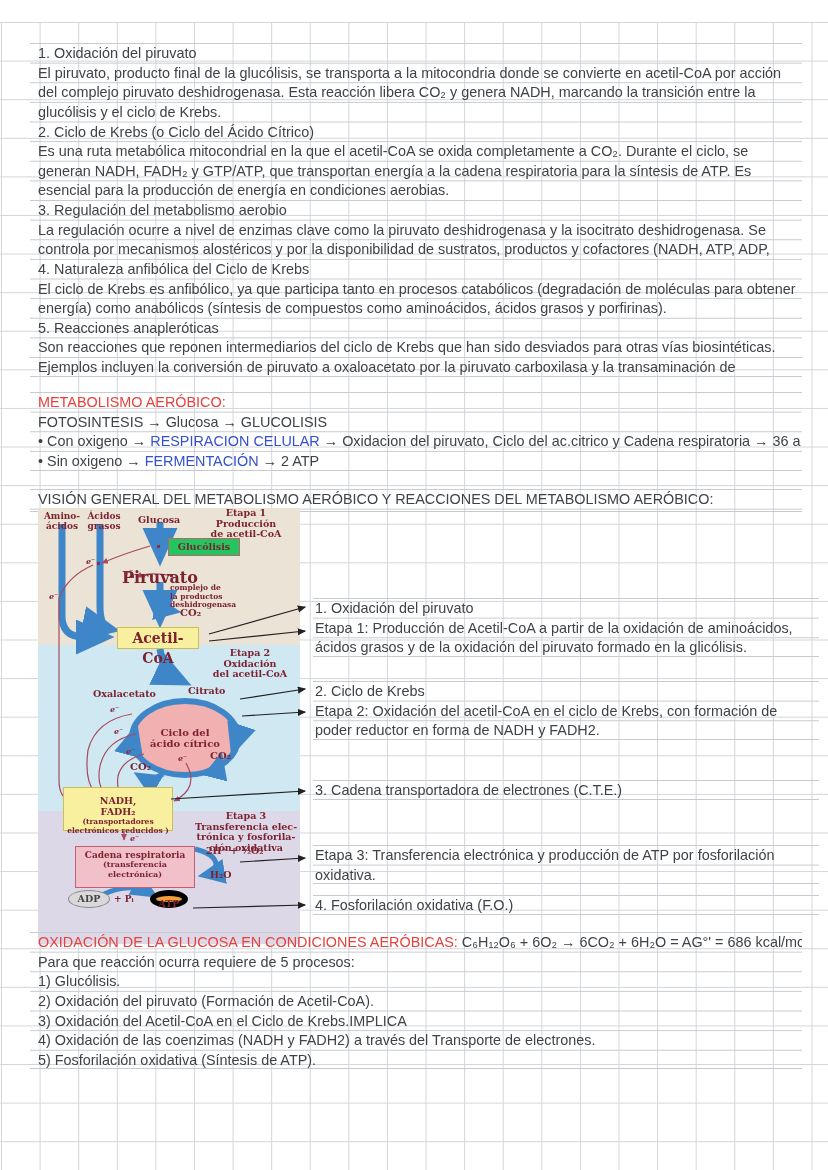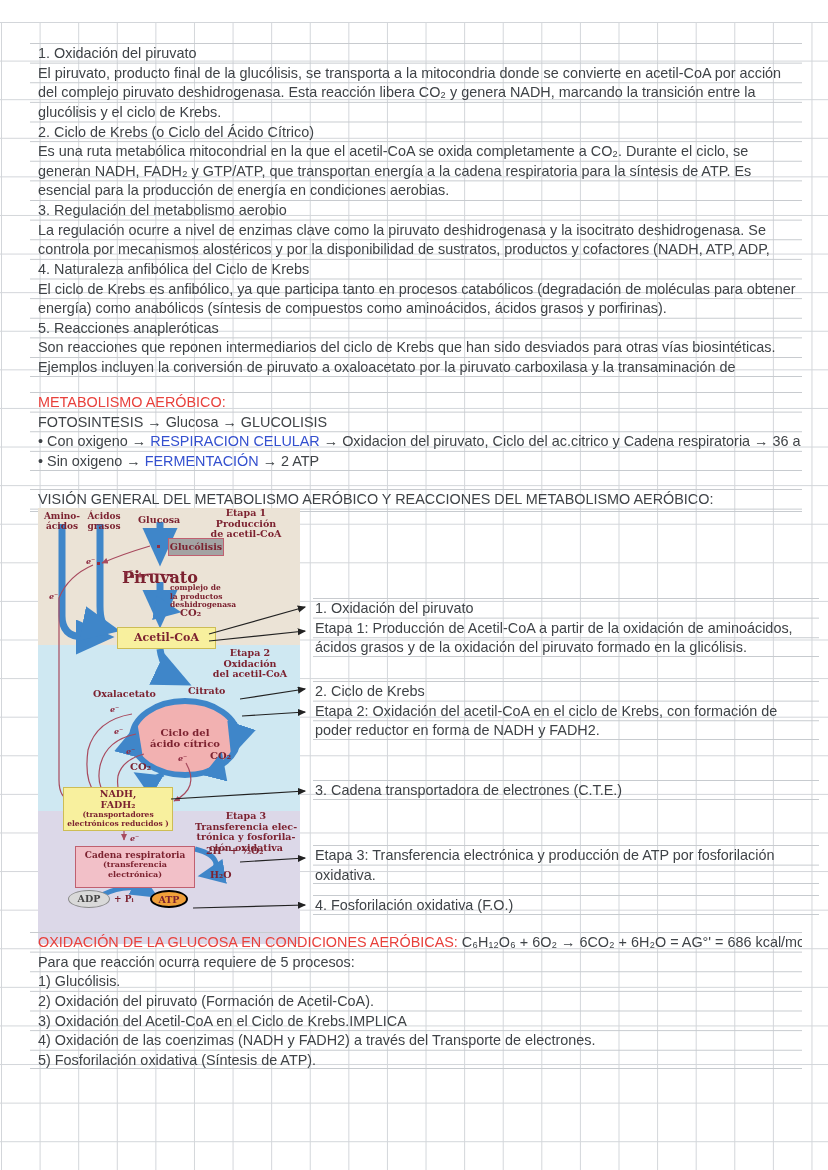"Glucólisis" div.dbox { background: #a3a3a3 -> #22c55e; width: 56px -> 72px }
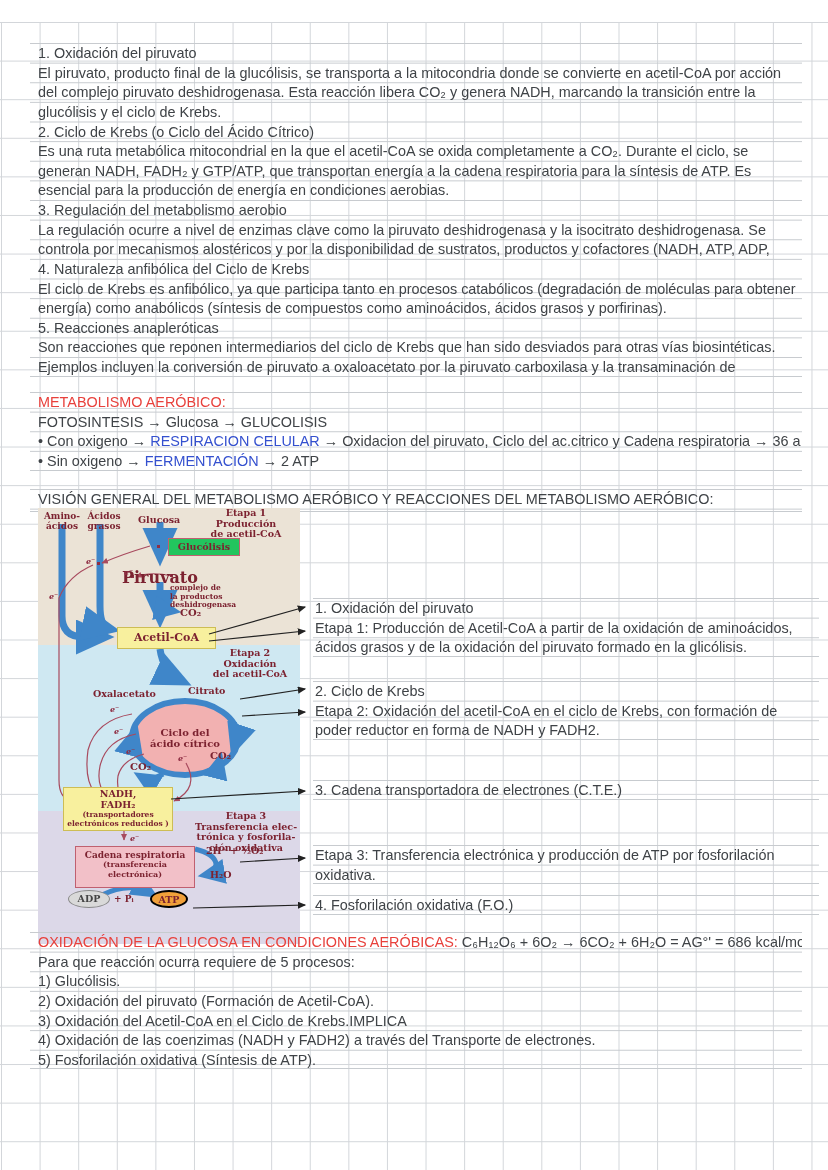"Acetil-CoA" div.dbox { font-size: 11px -> 14px; width: 99px -> 82px }
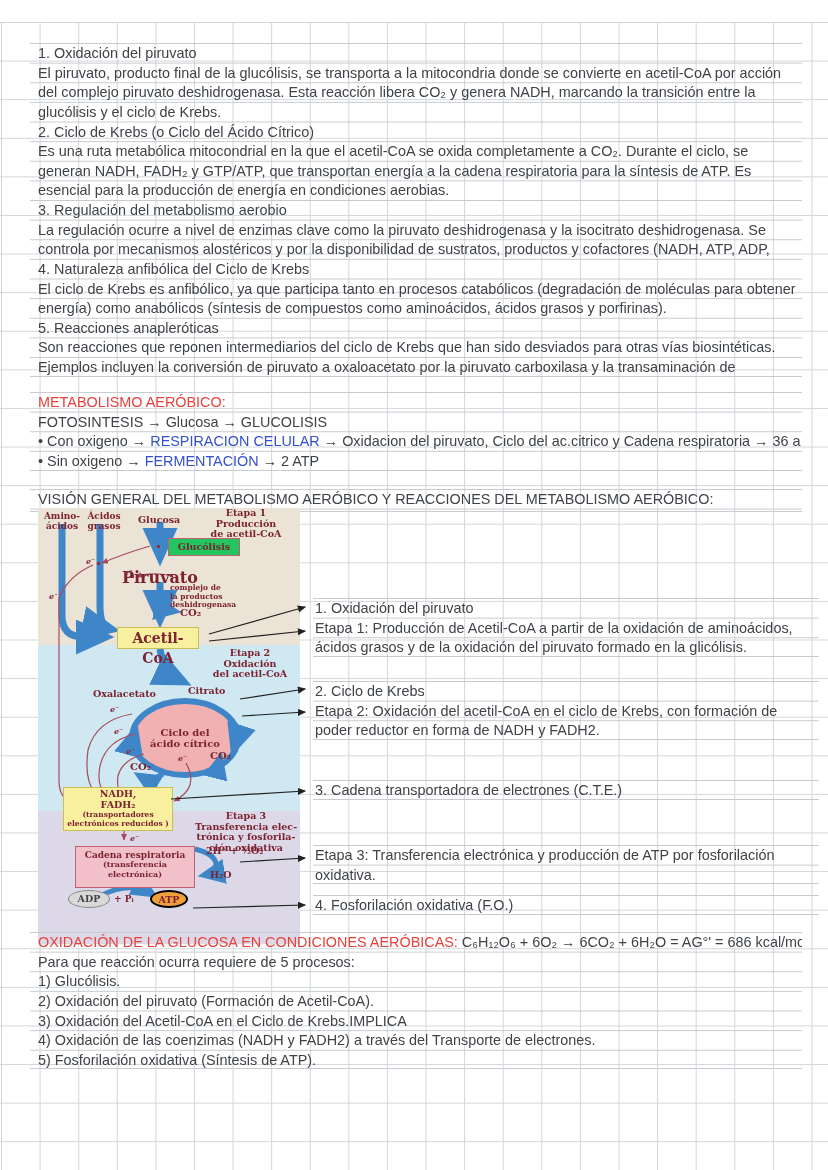"NADH," div.dbox { padding-top: 1px -> 8px }
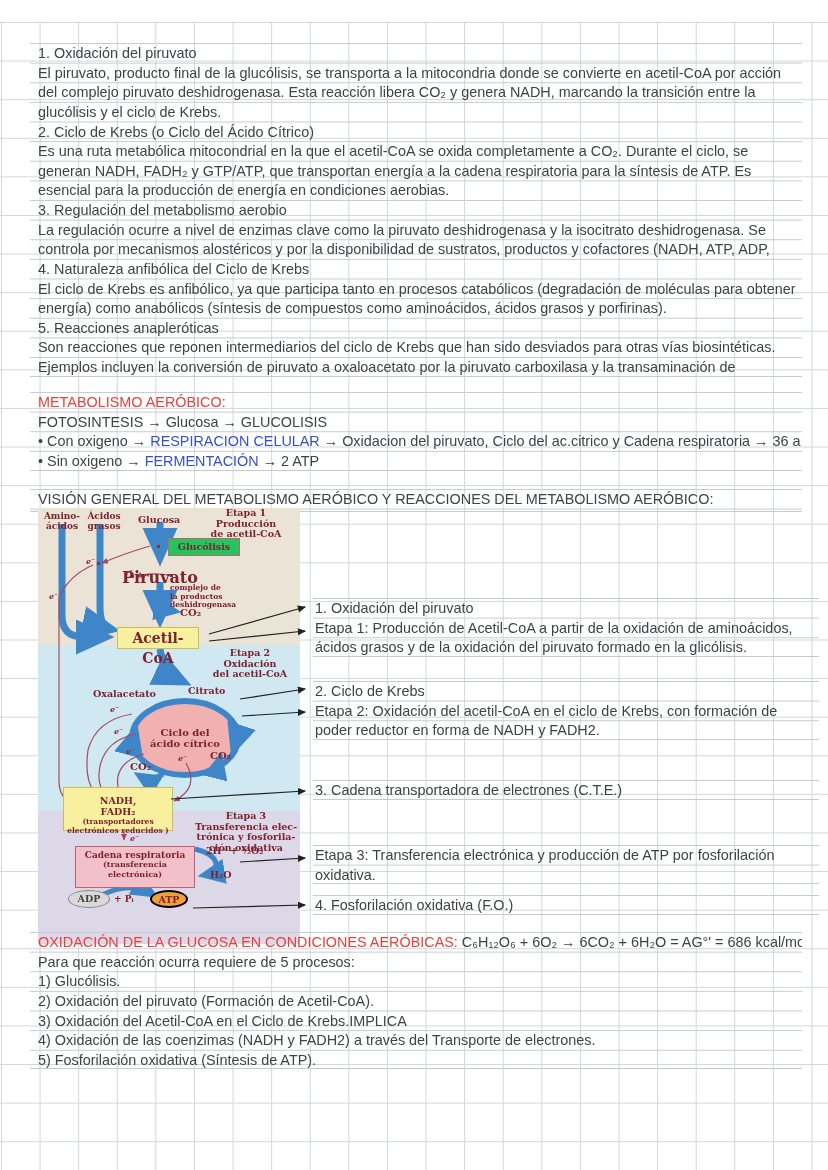"ATP" div.dbox { border: 2px solid #000000 -> 6px solid #000000 }
